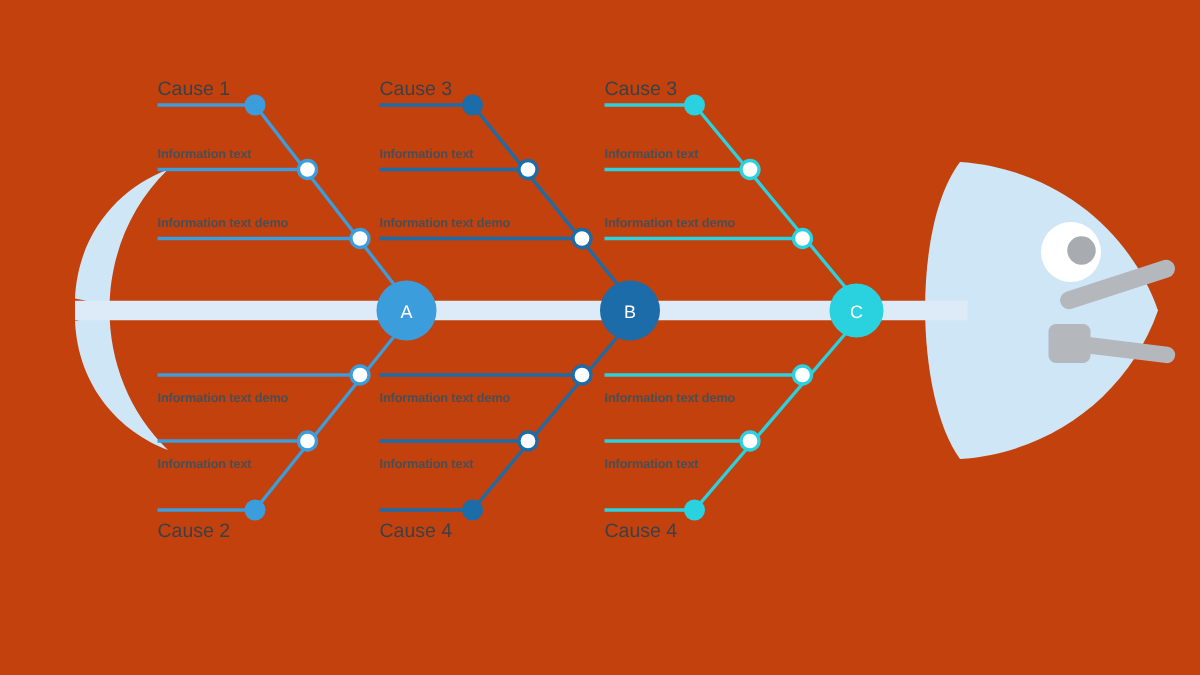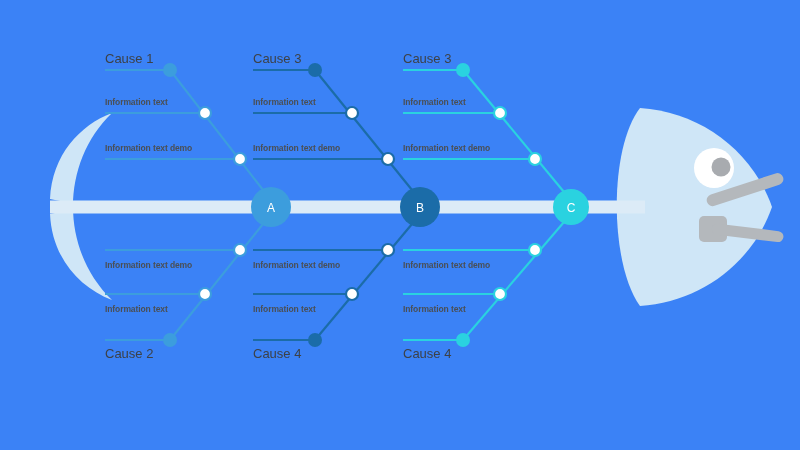"Cause 1" #stage { background: #3b82f6 -> #c2410c }
